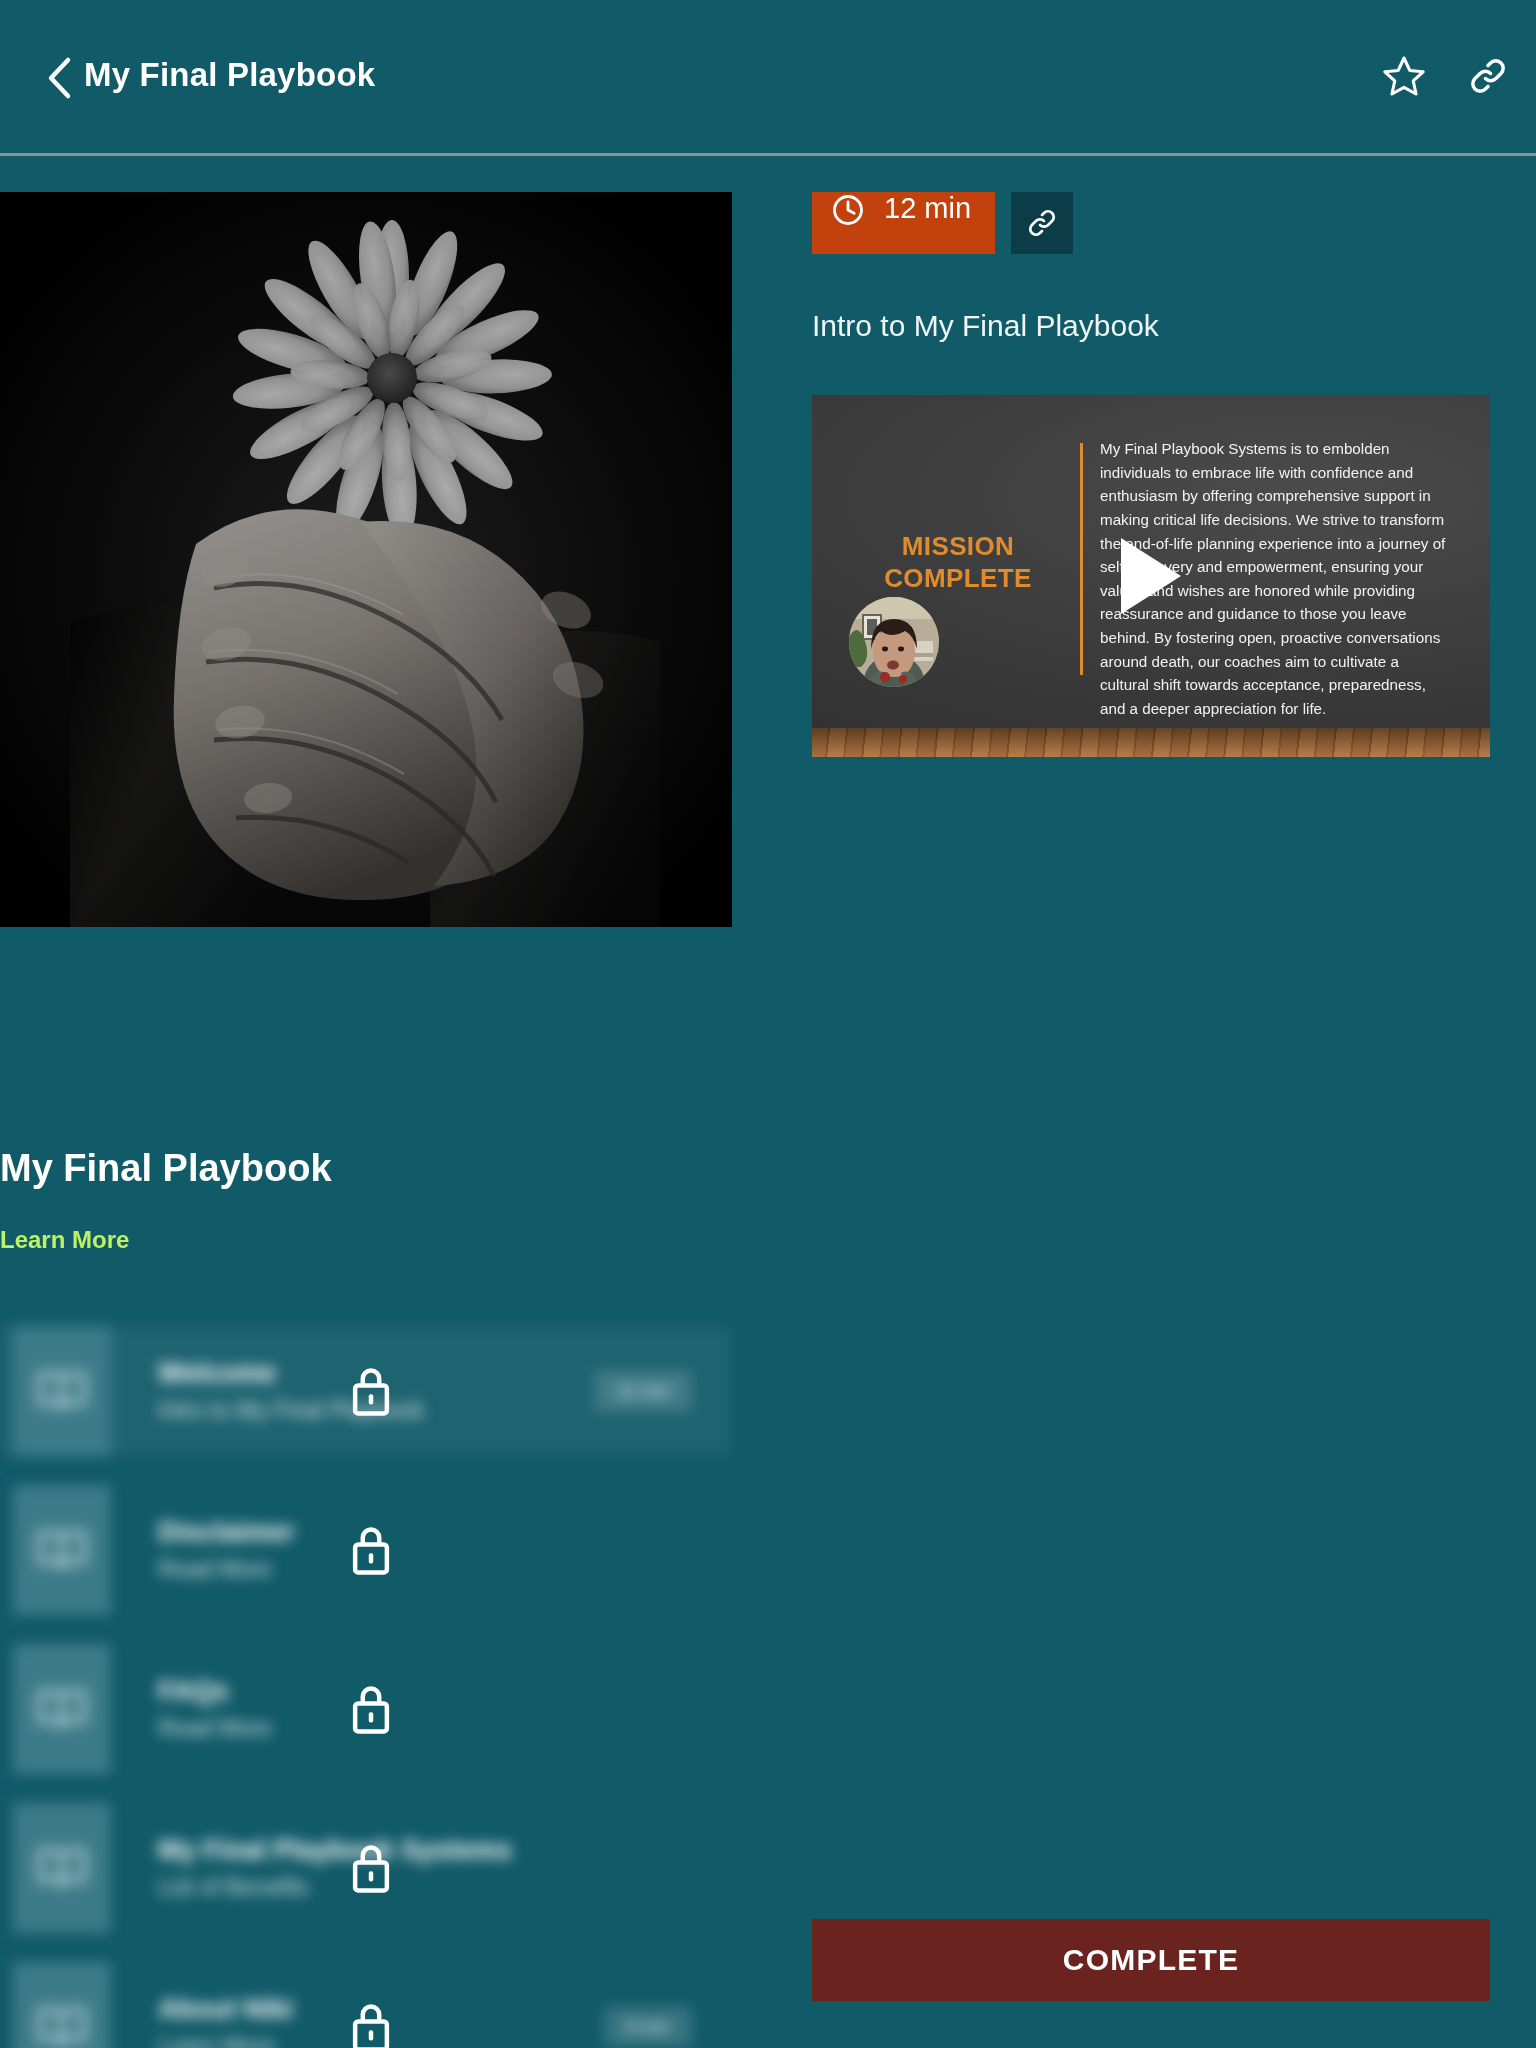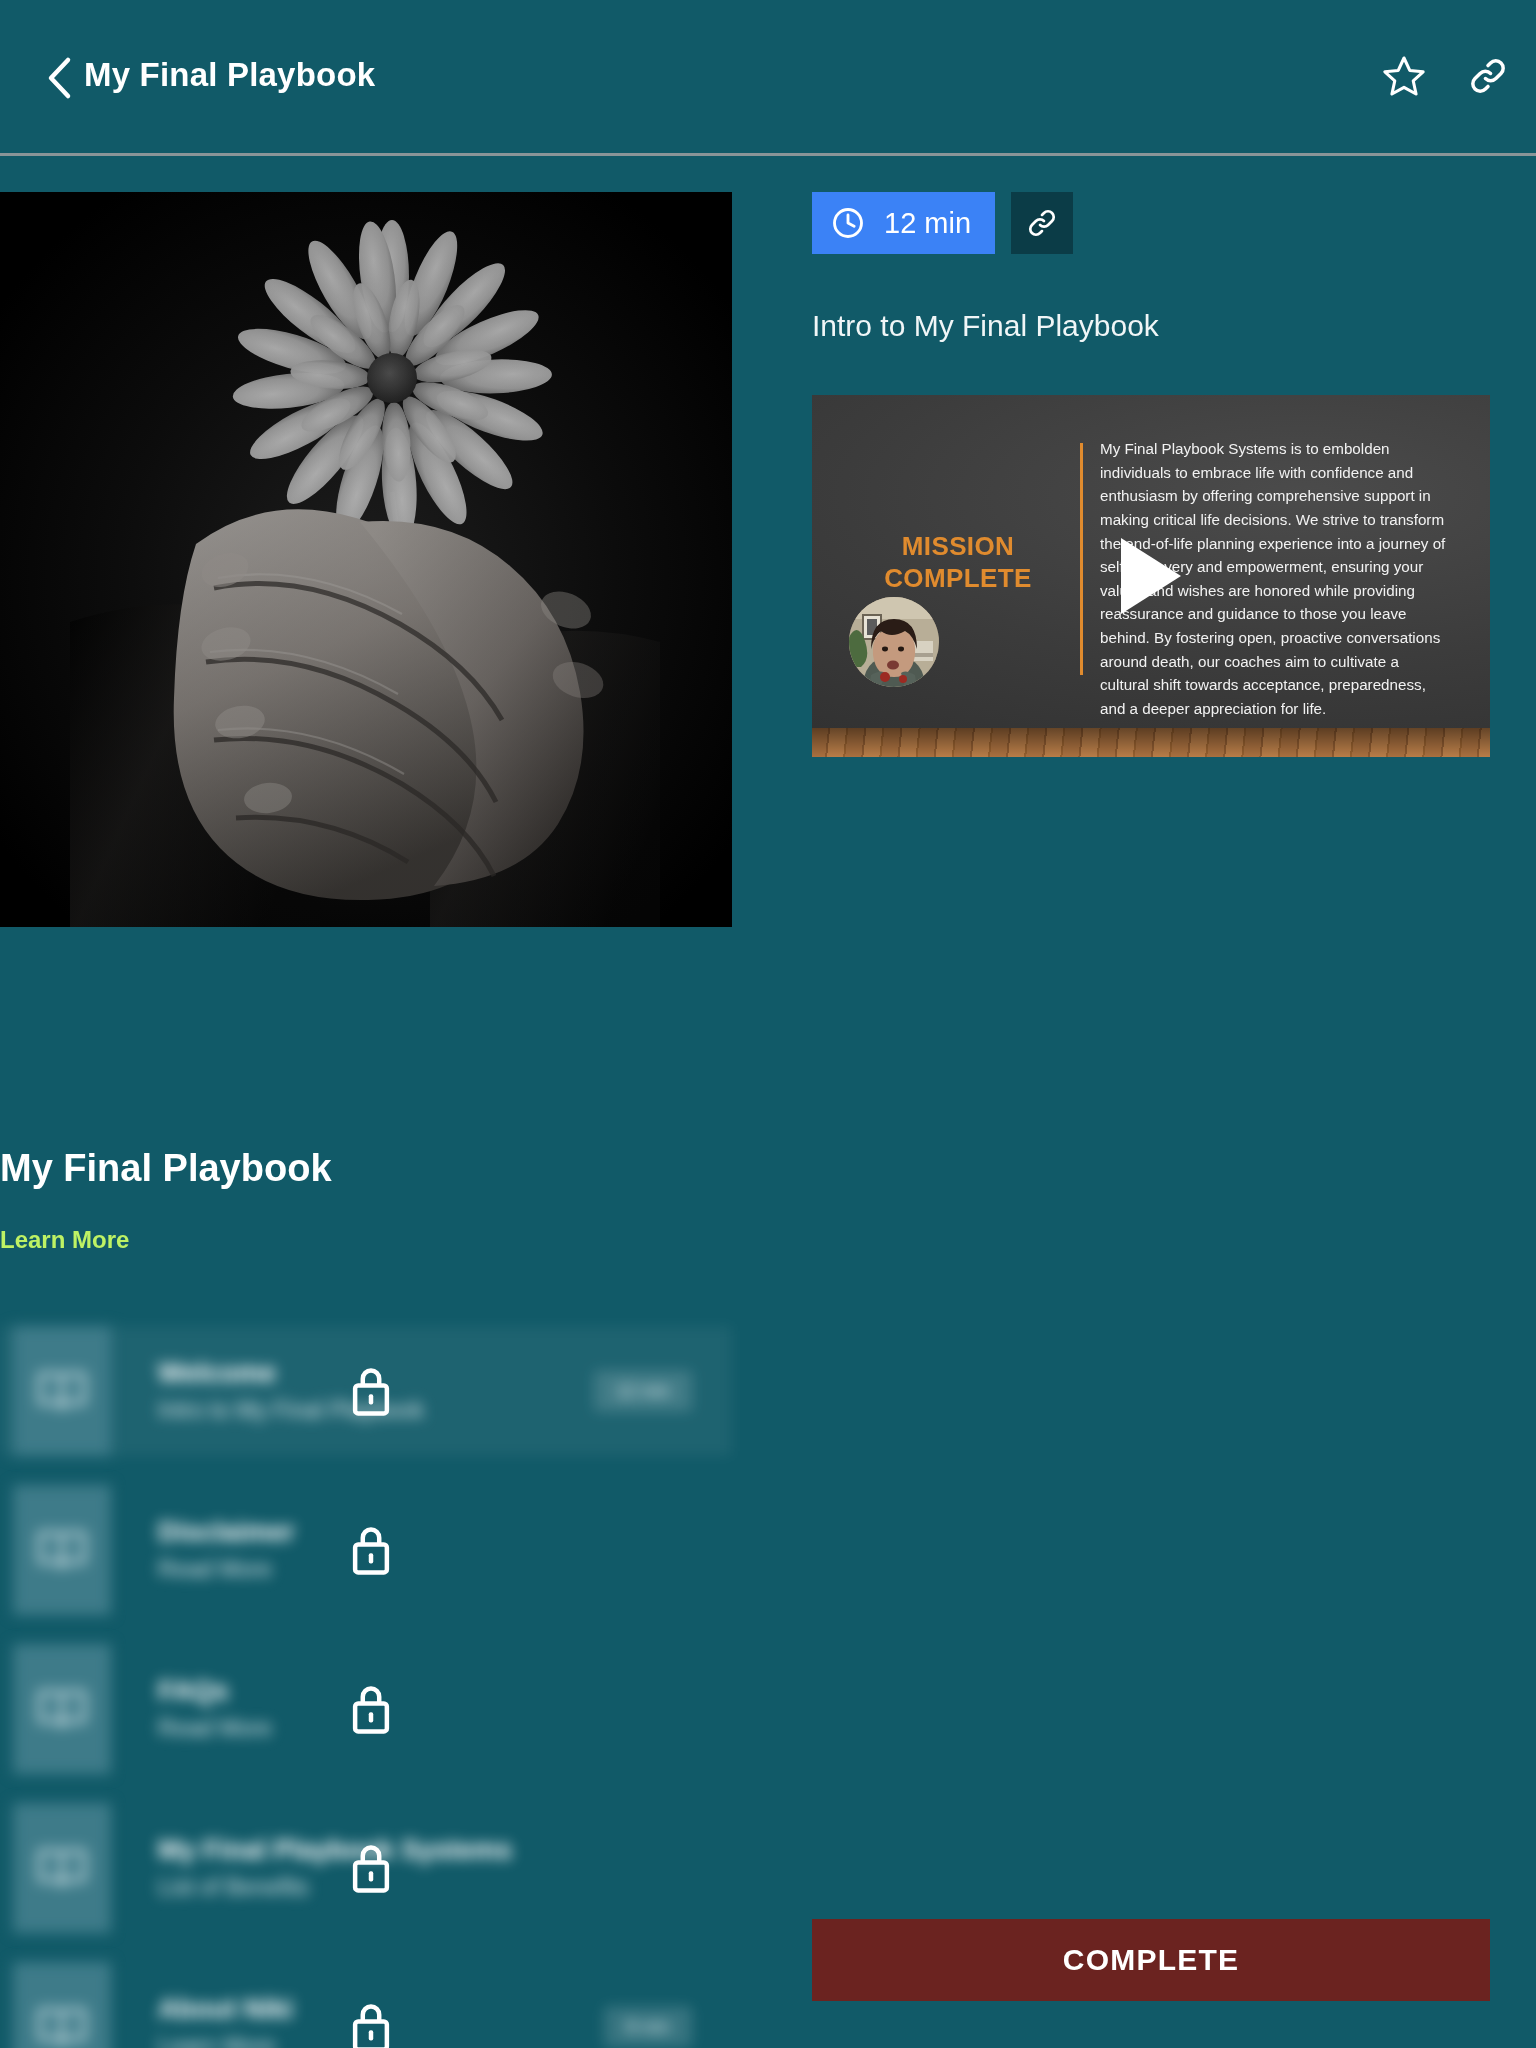"12 min" #duration-badge { align-items: center -> none; background: #3b82f6 -> #c2410c }
